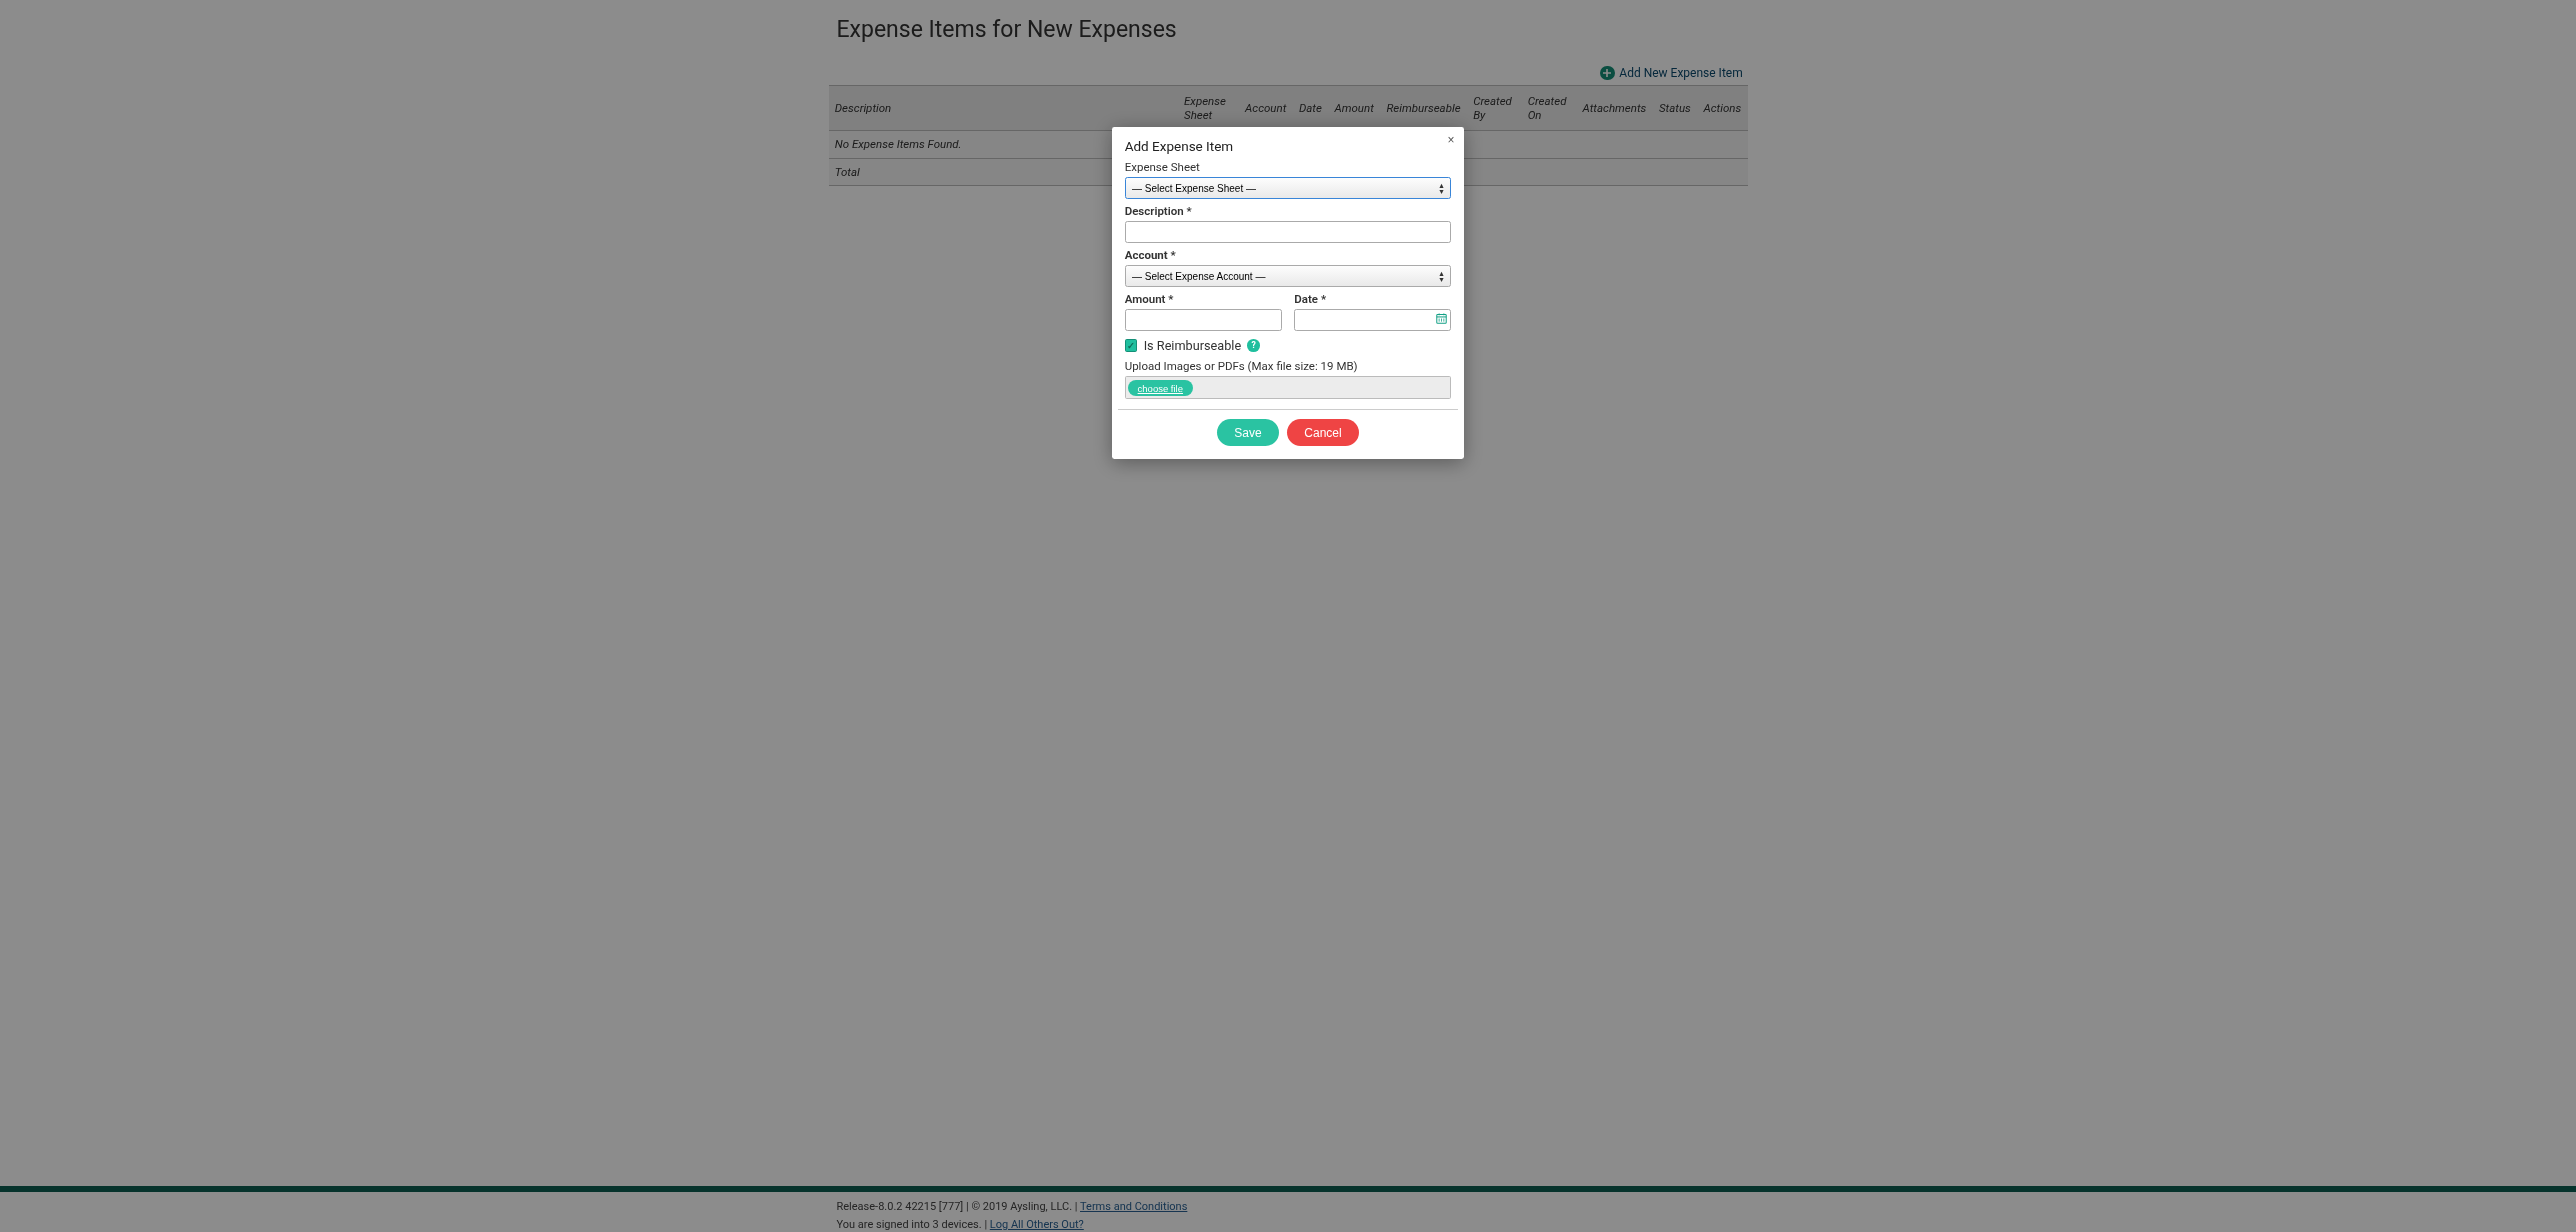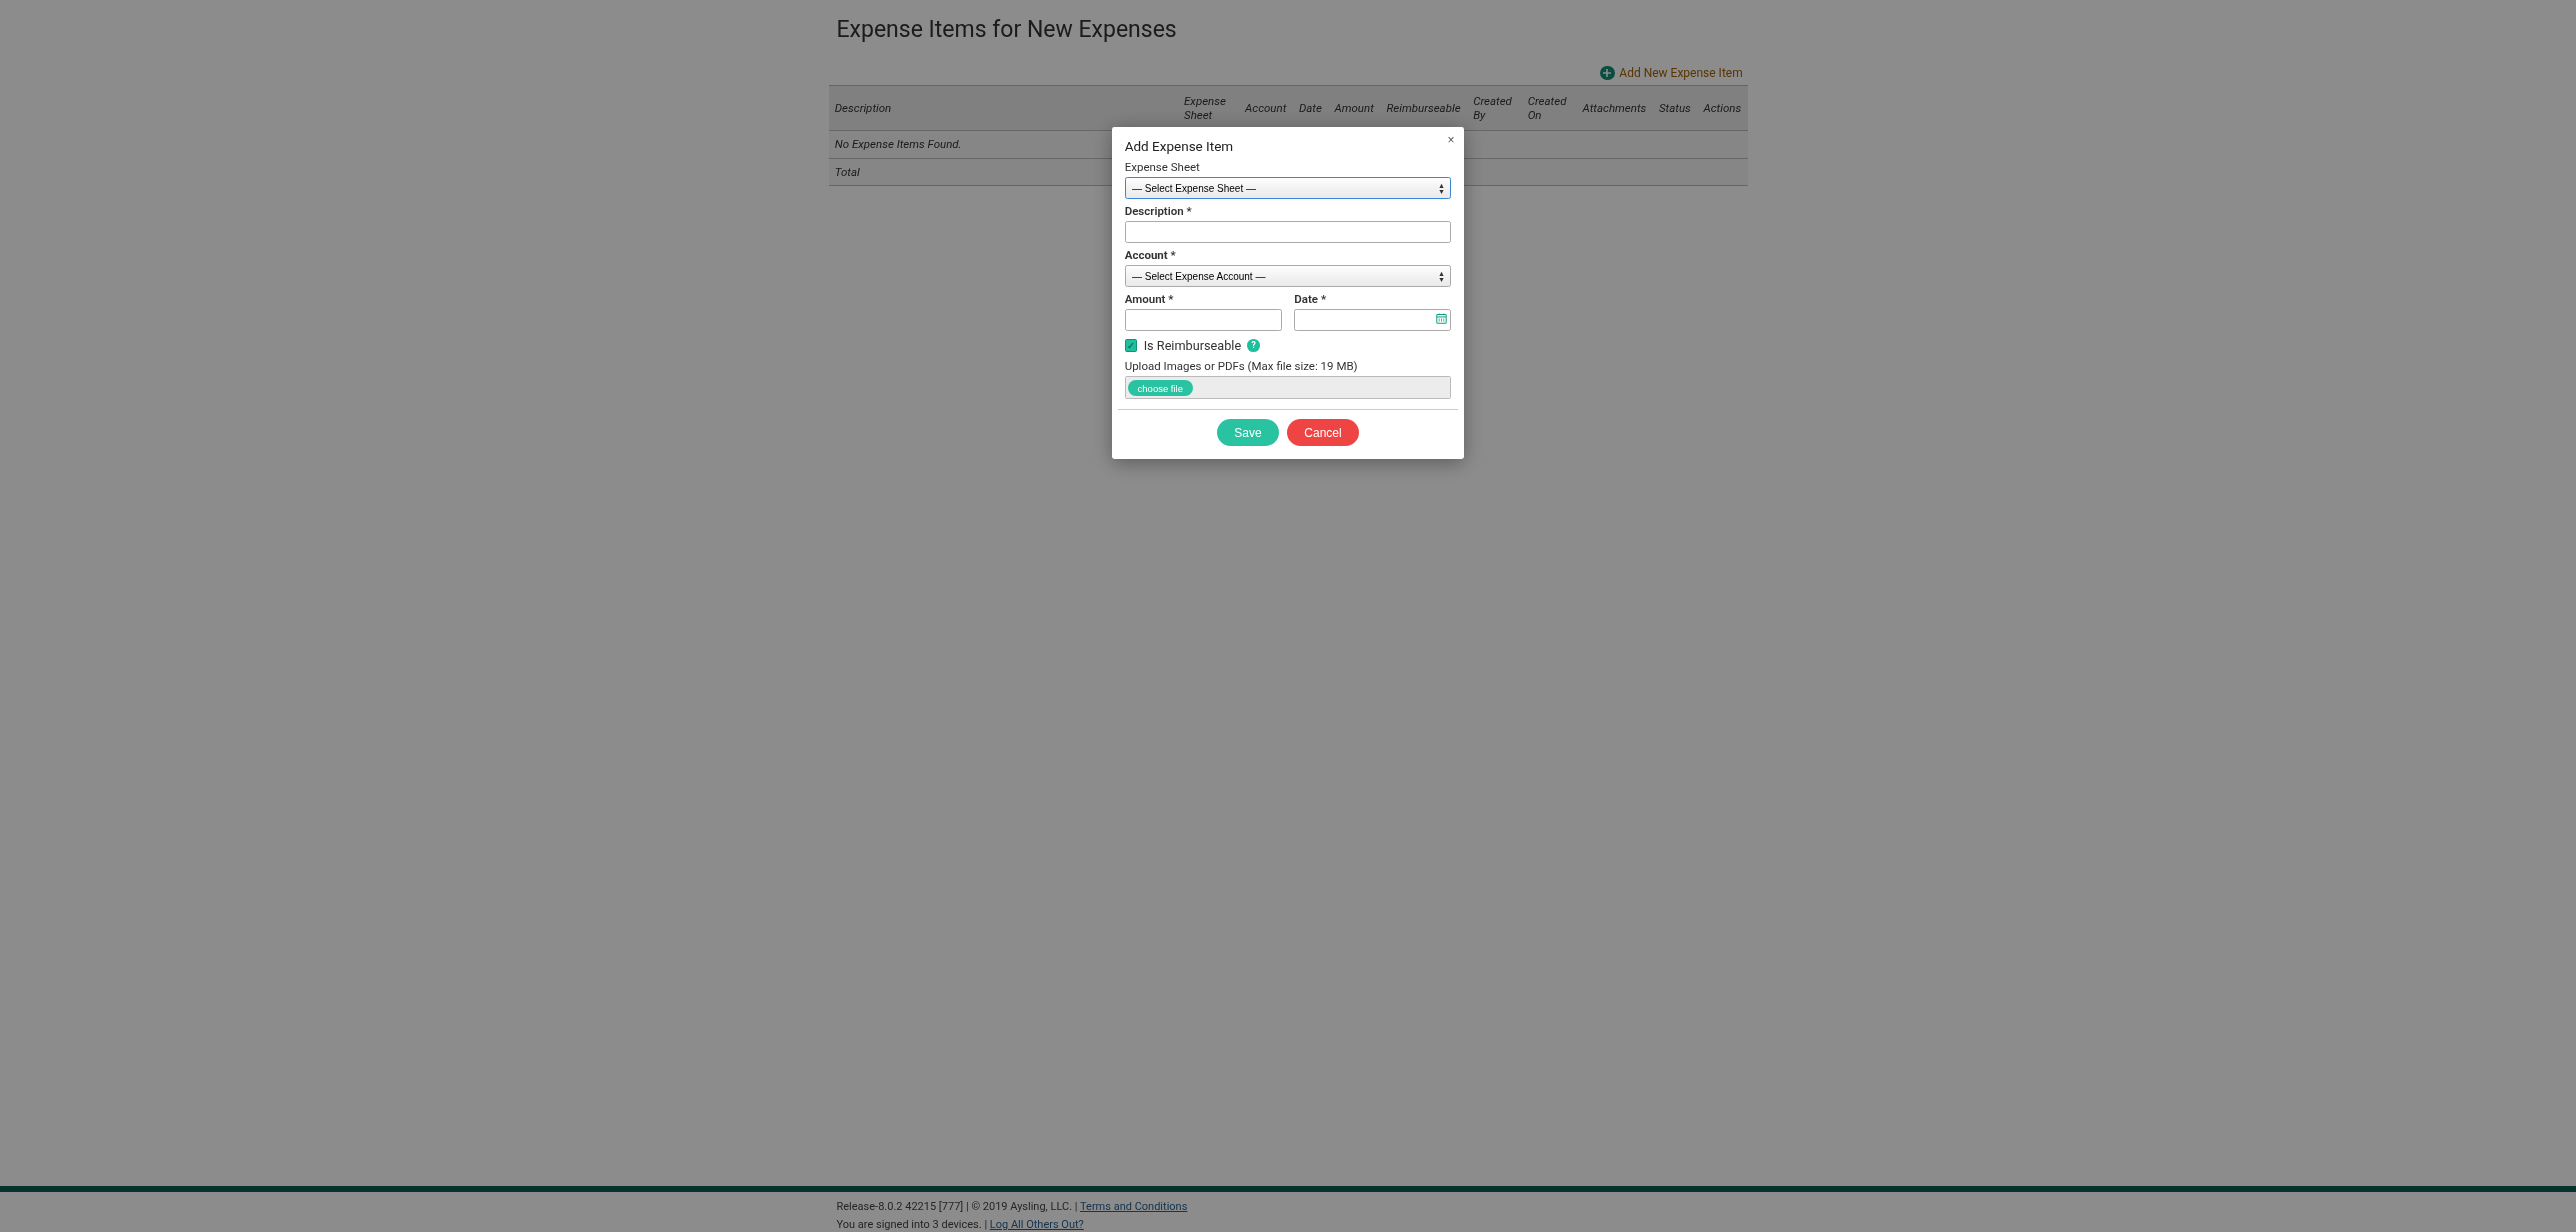"Add New Expense Item" .add-link { color: #a16207 -> #0c4a6e }
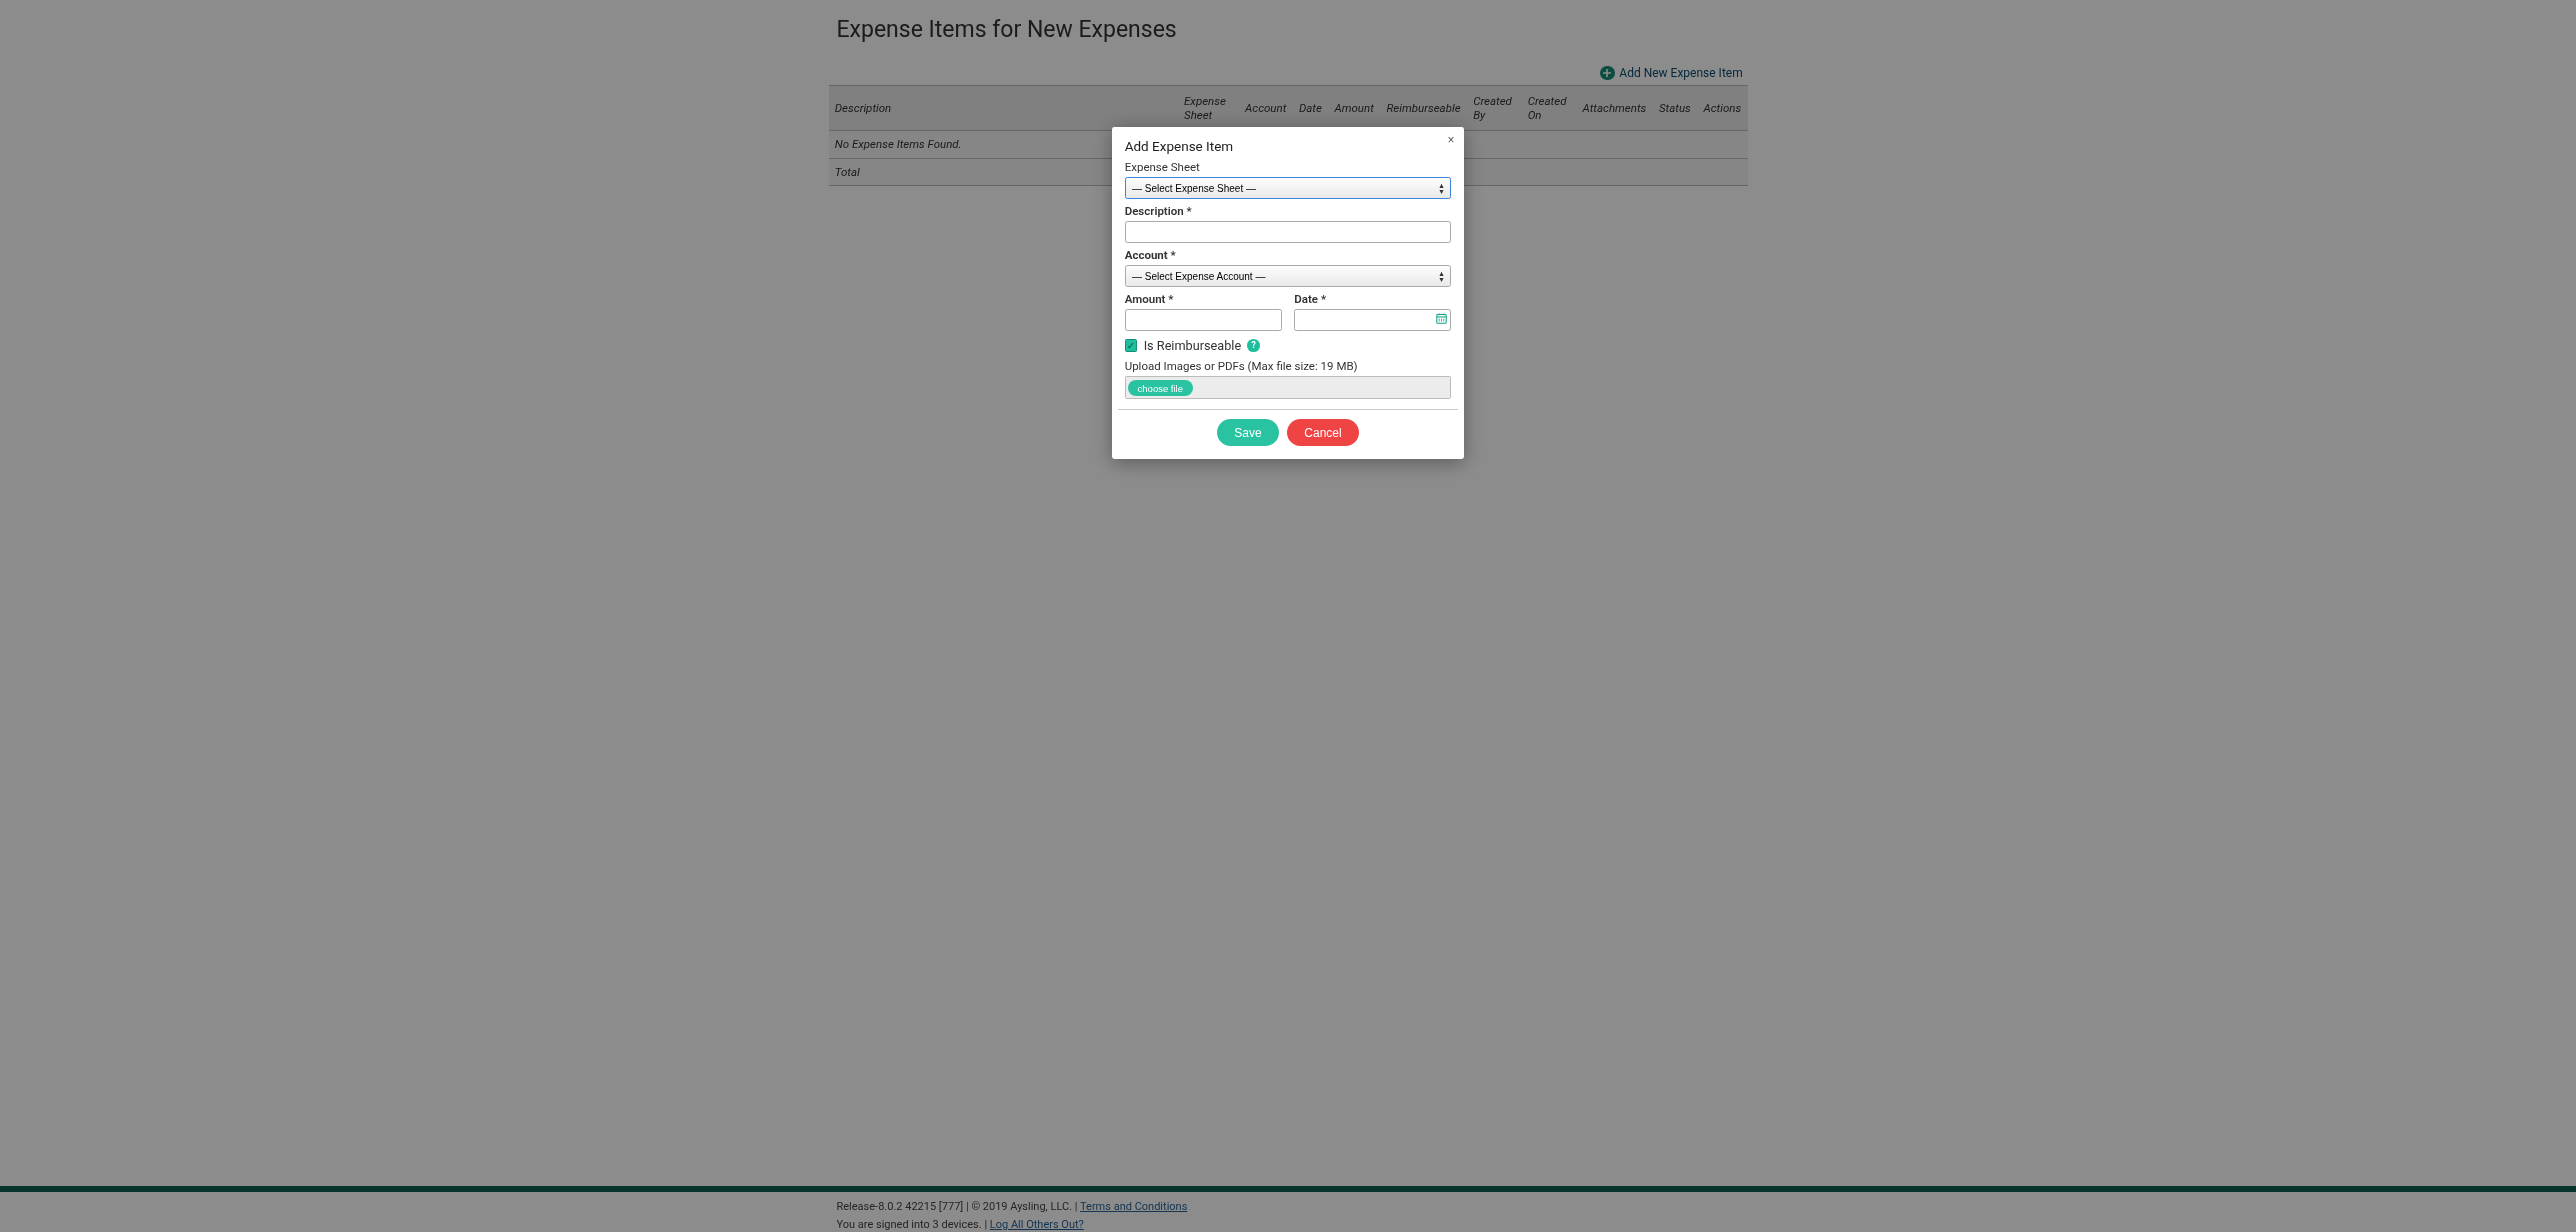"choose file" .choose-file-btn { text-decoration: none -> underline }
